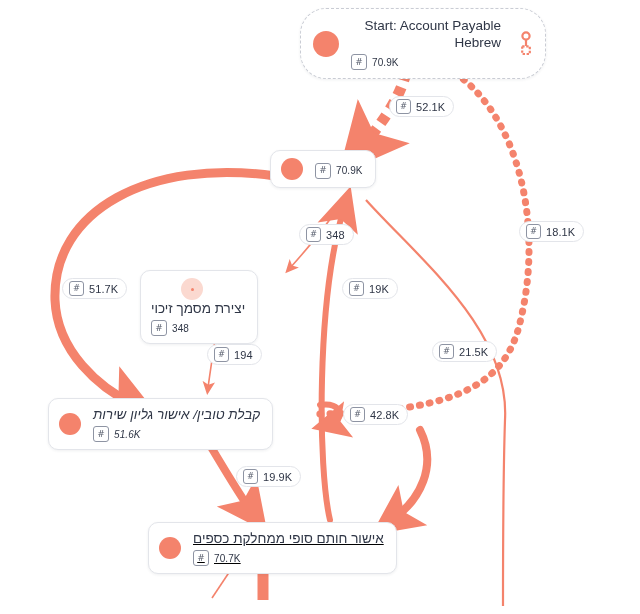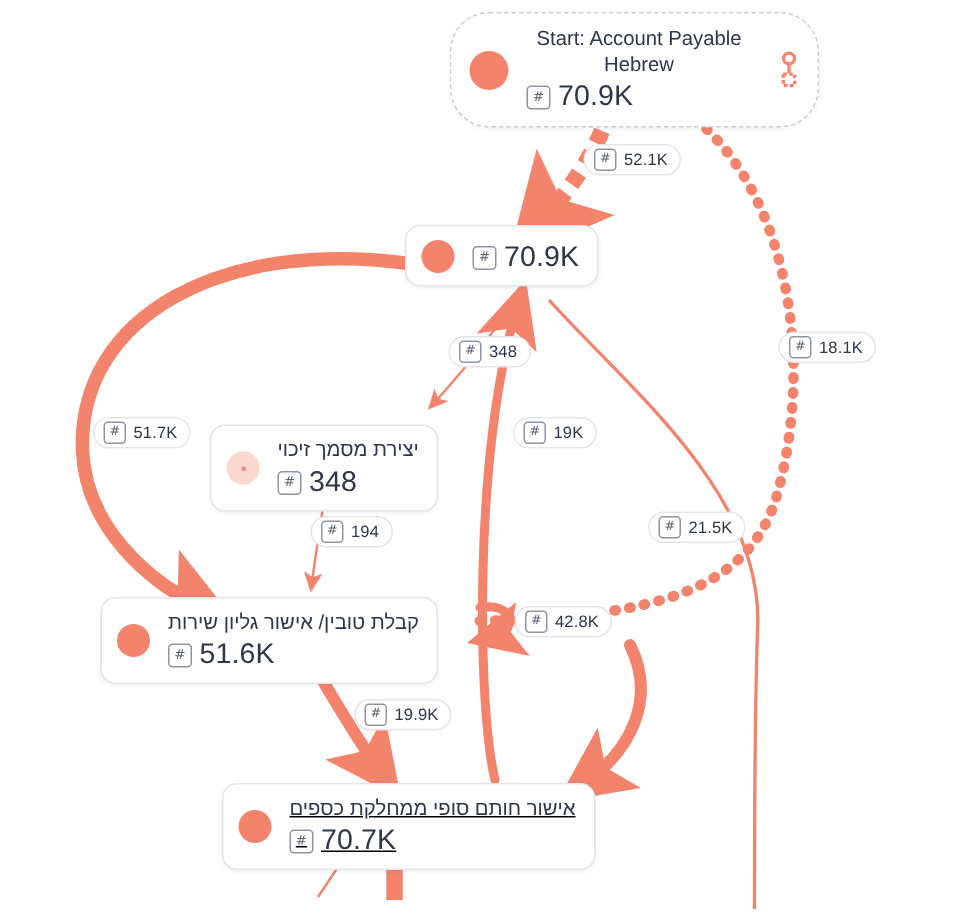"Start: Account Payable Hebrew" .node.start-node .node-title { text-align: center -> right }
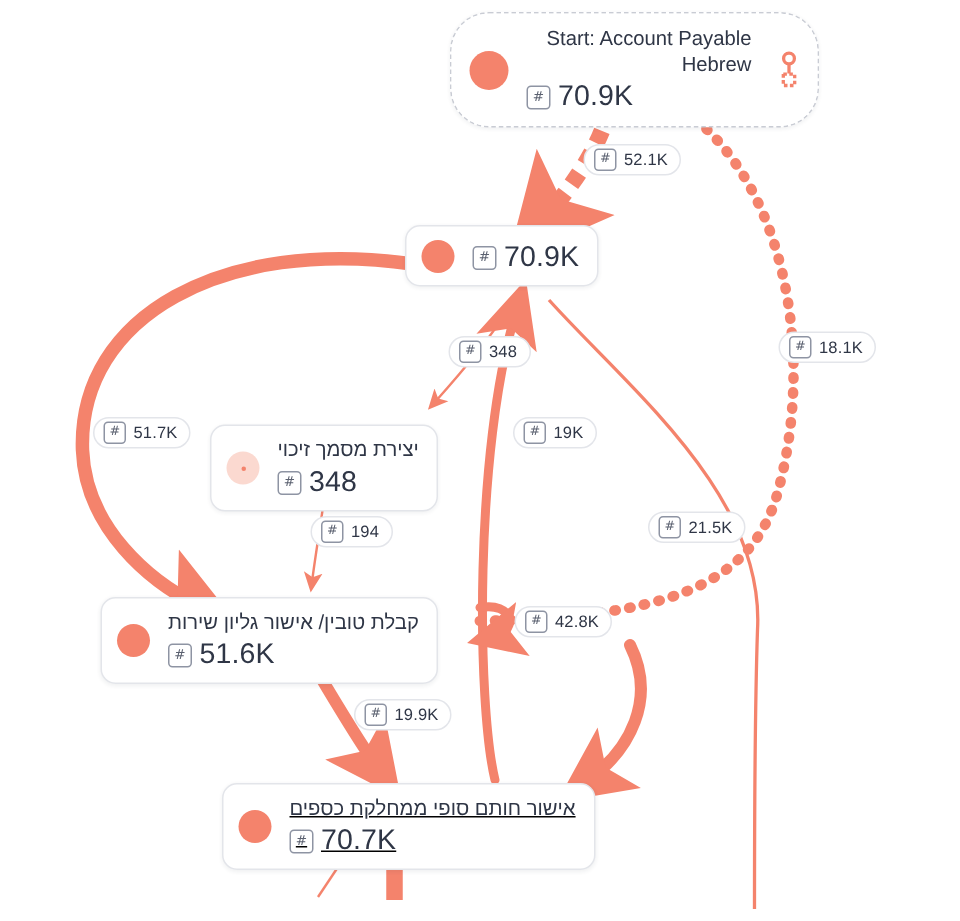"70.9K" .metric-value { font-size: 19px -> 10px }
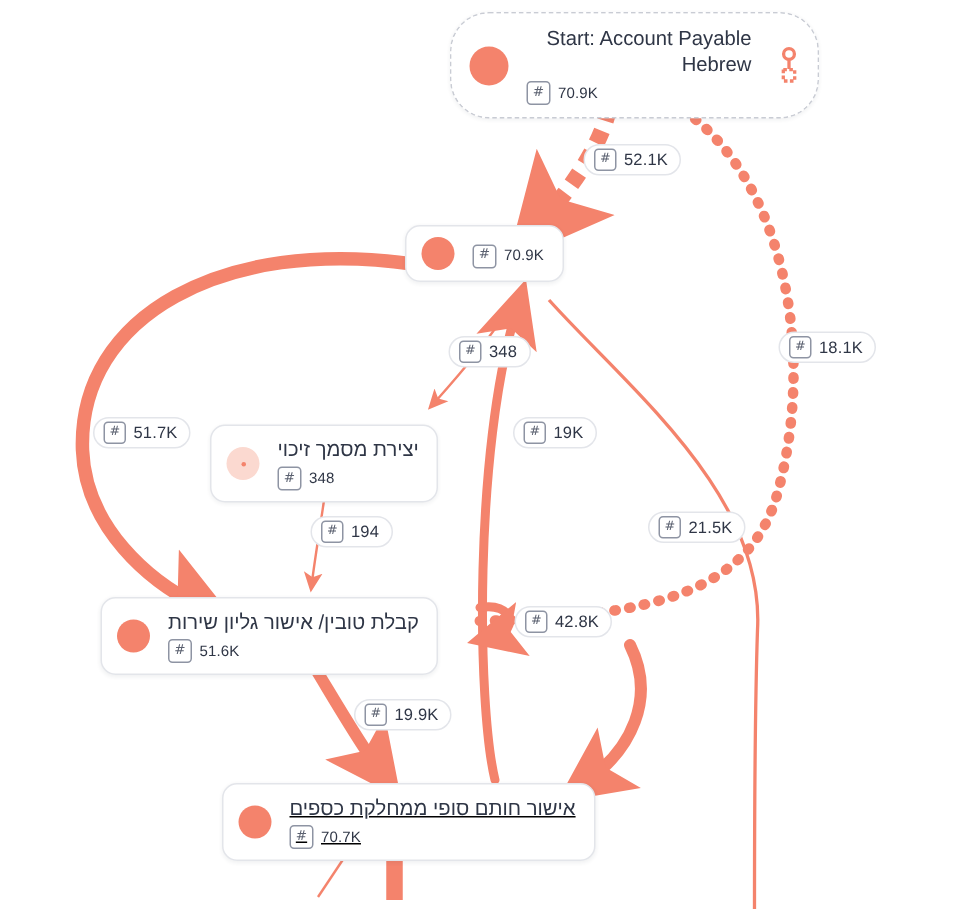"יצירת מסמך זיכוי" div.node { flex-direction: none -> column; top: 283px -> 270px }
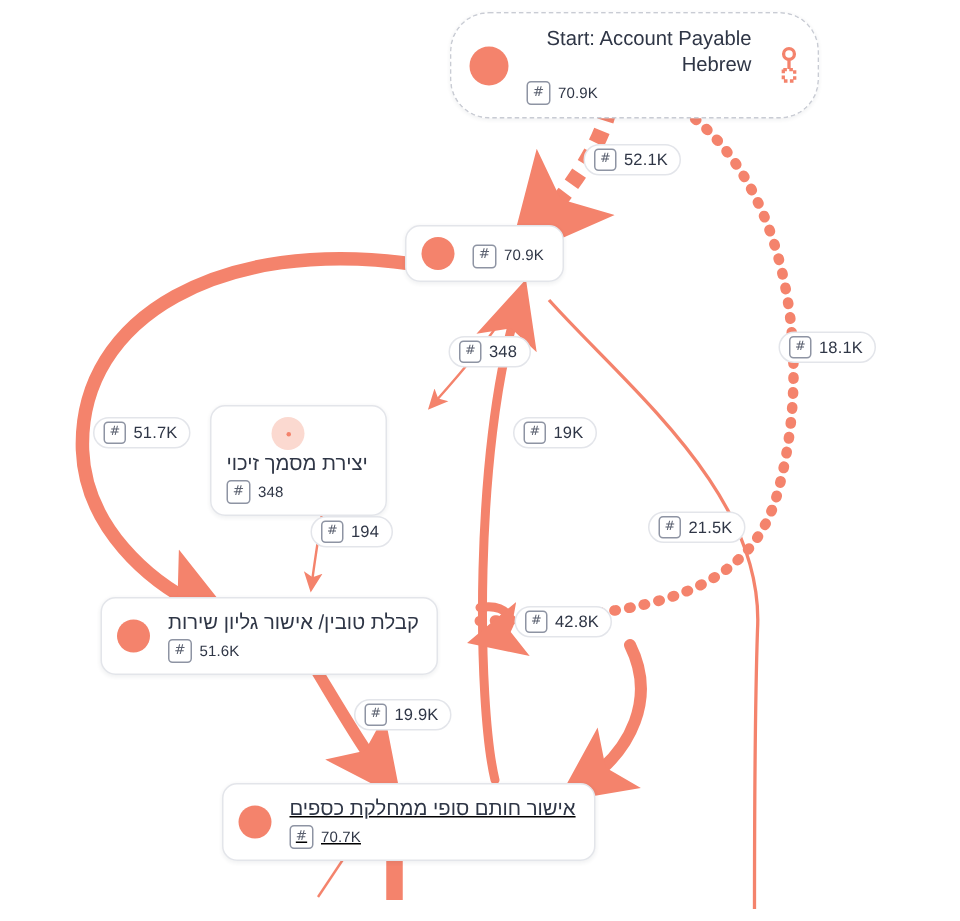"קבלת טובין/ אישור גליון שירות" div.node { font-style: none -> italic; left: 67px -> 48px }
